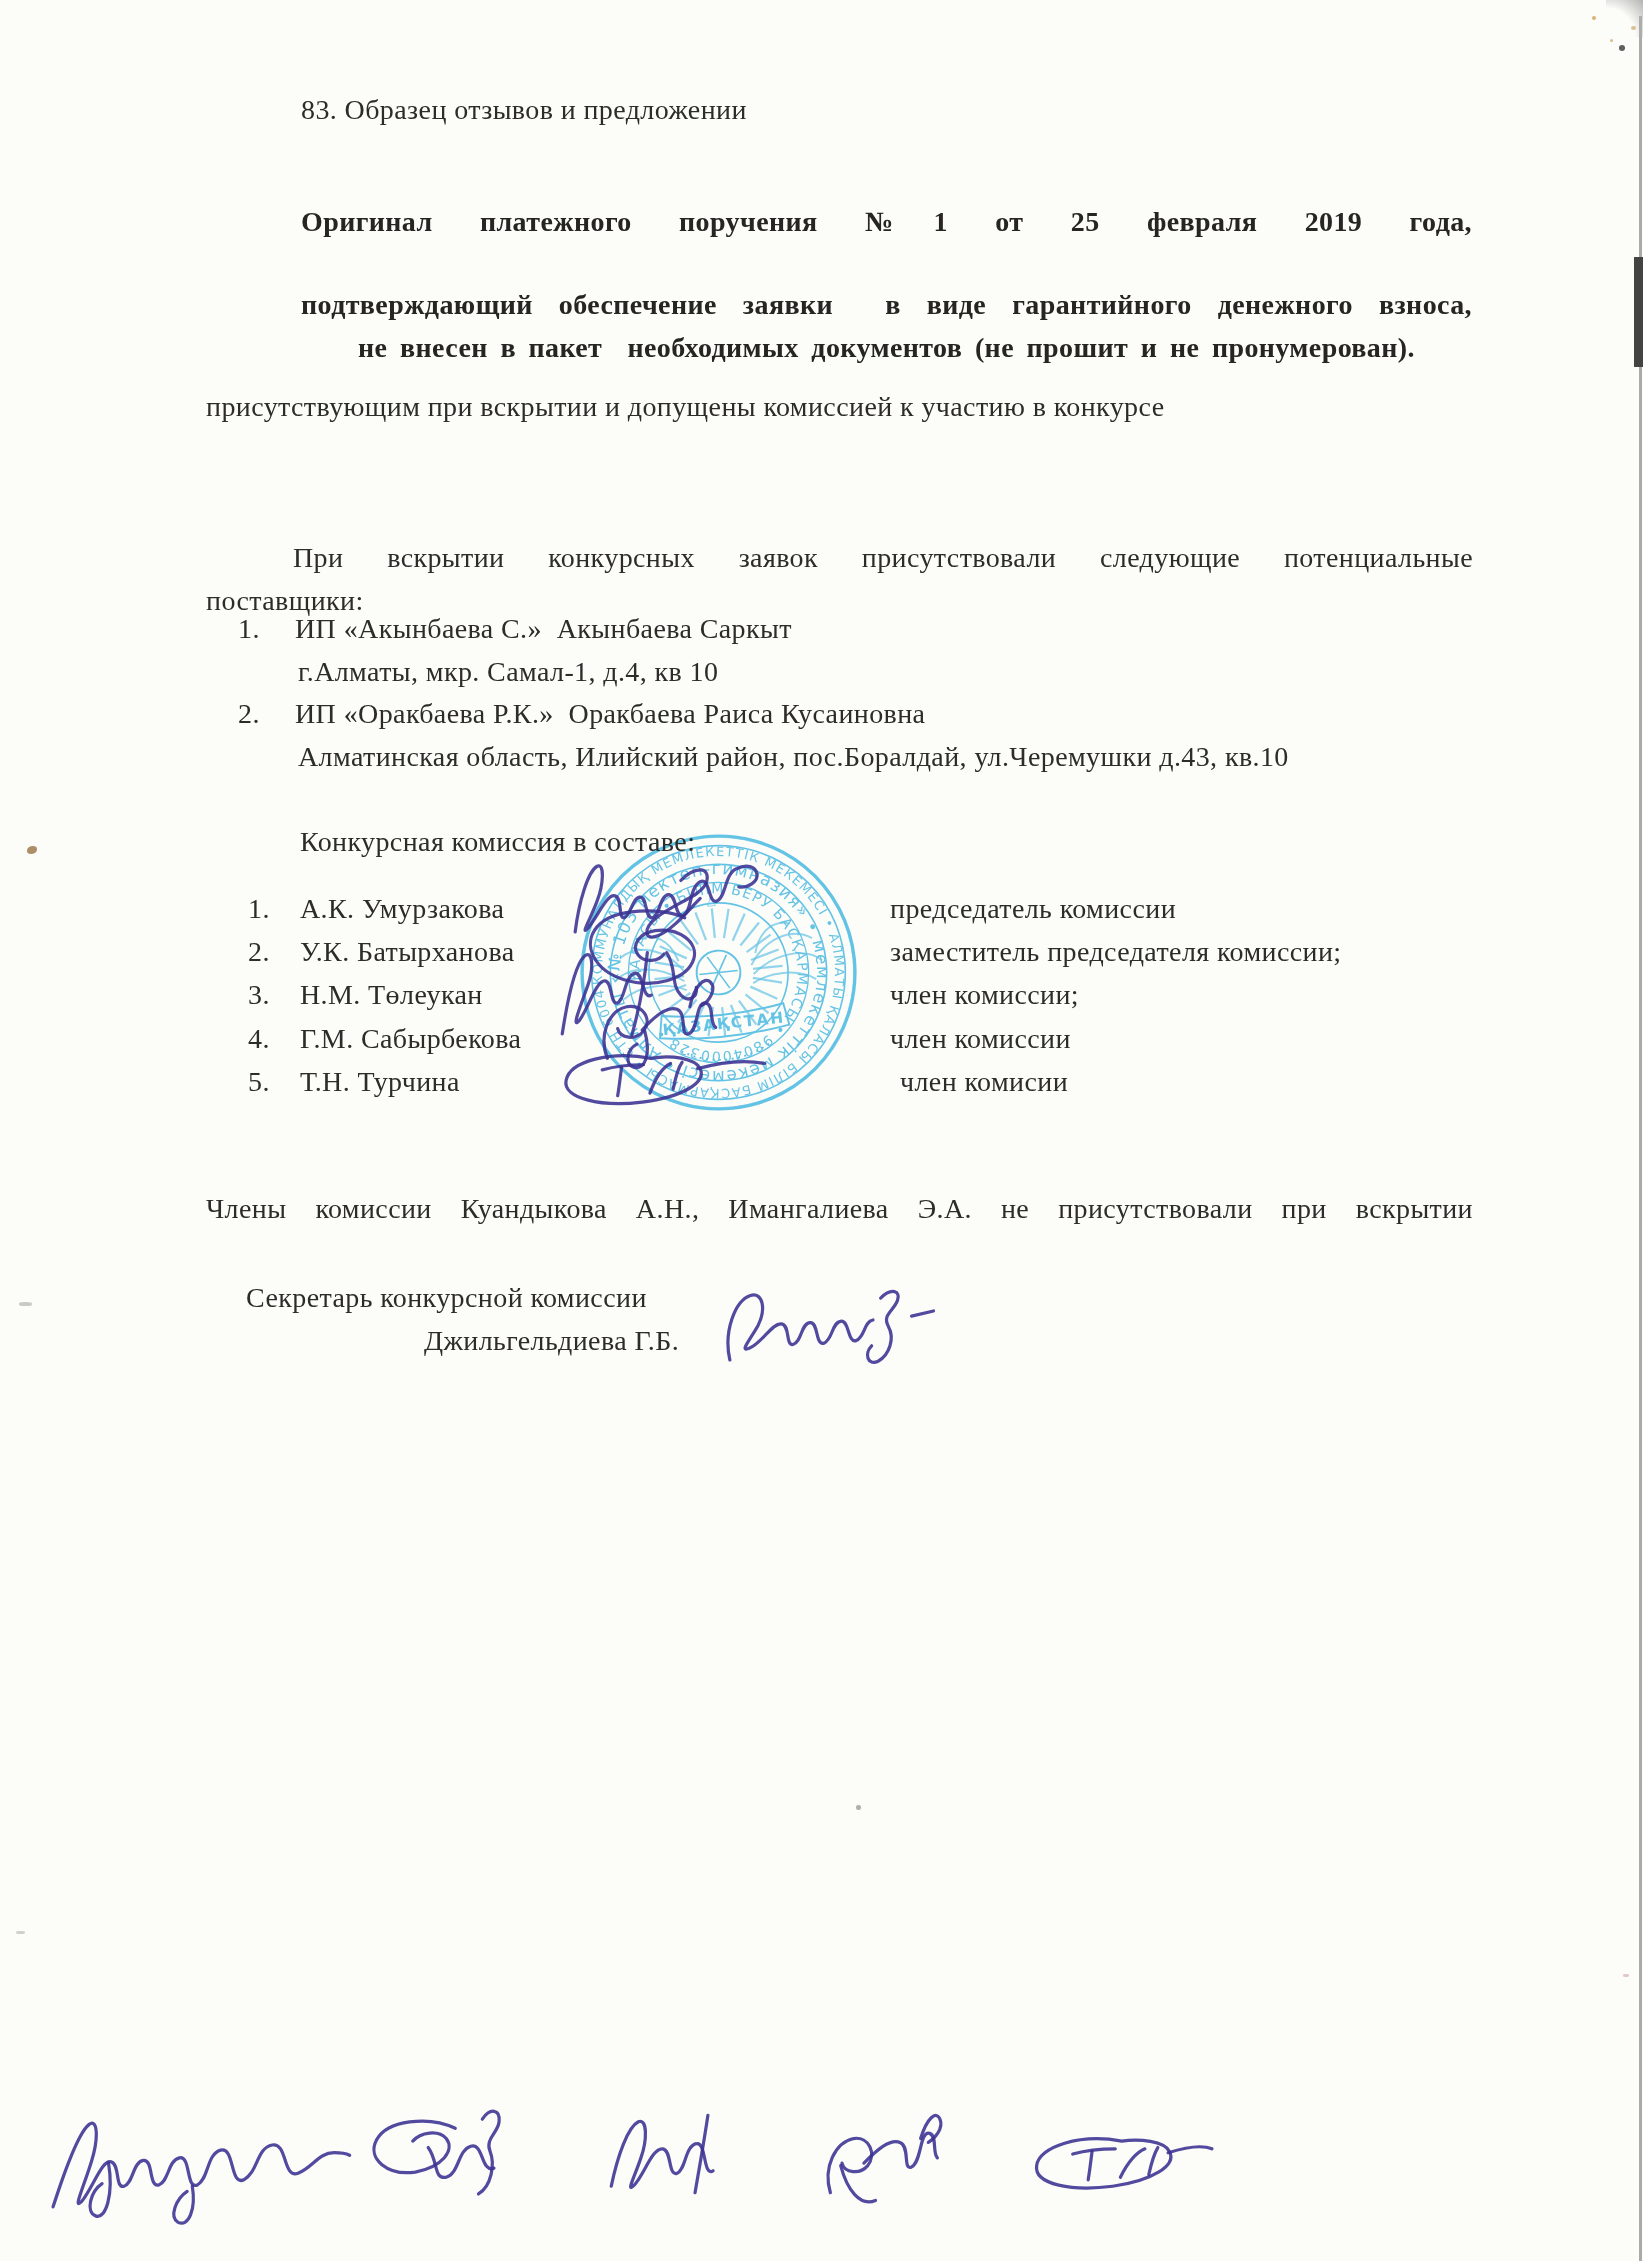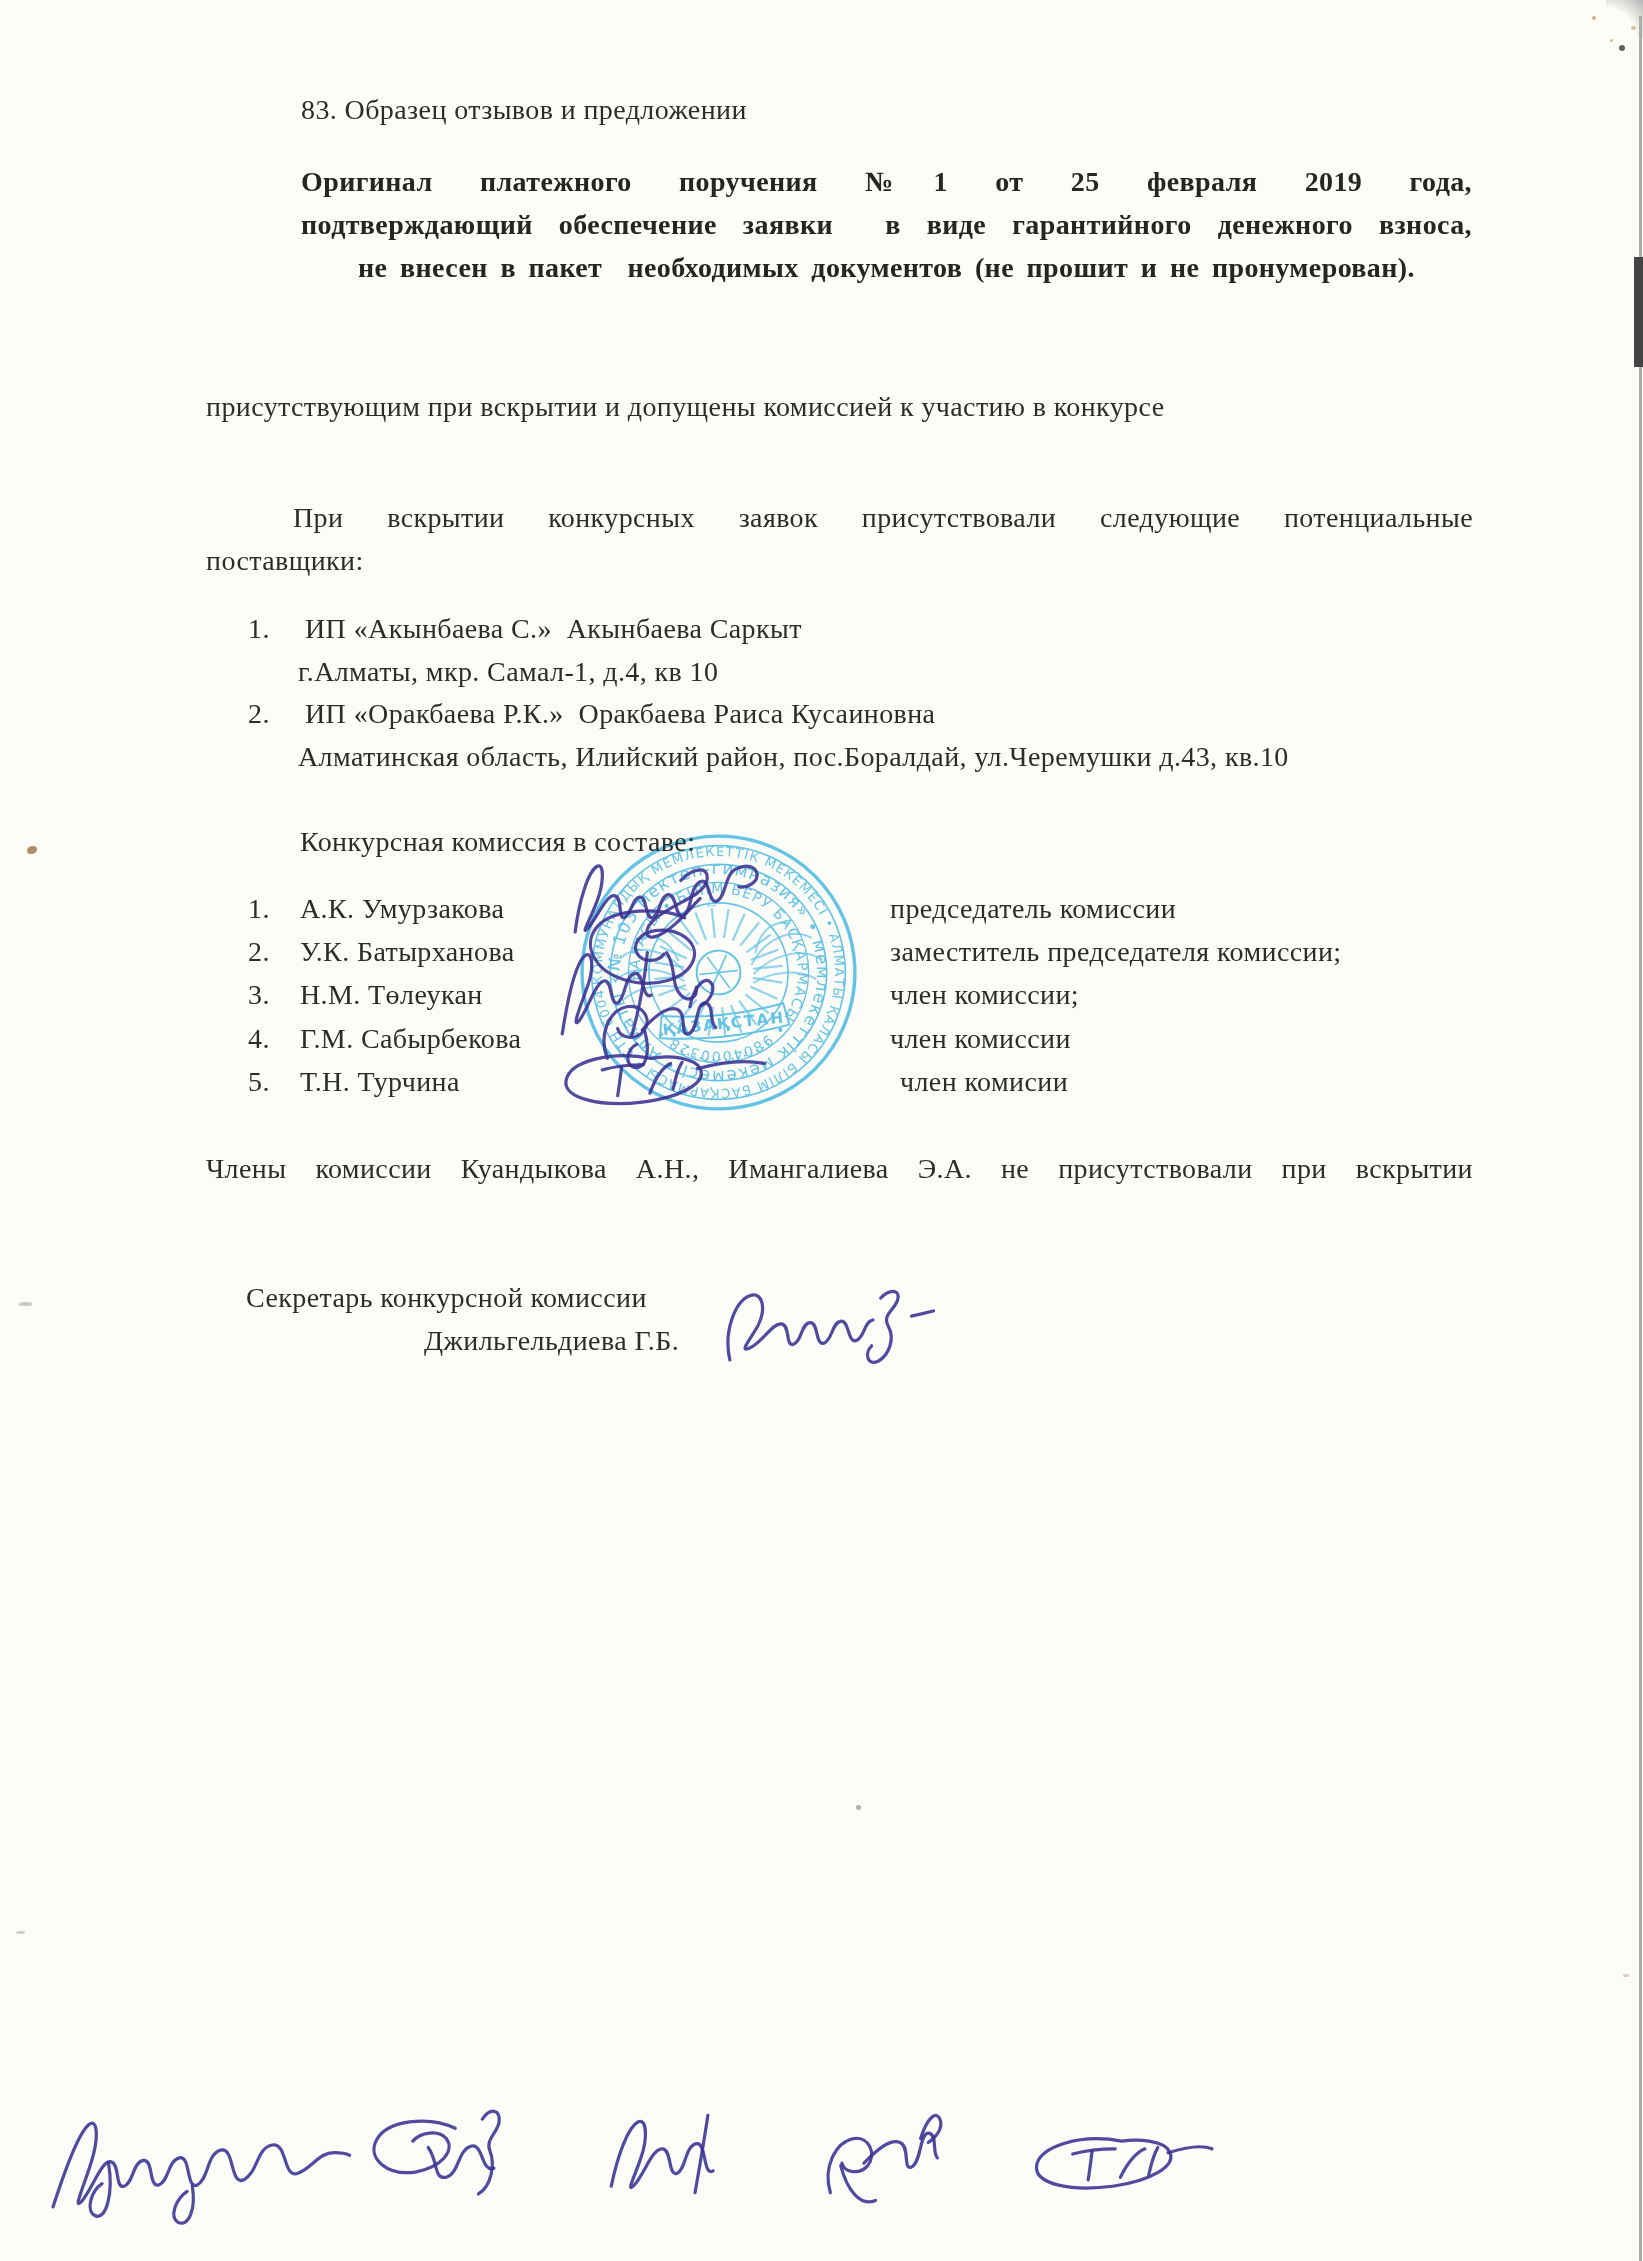"Оригинал платежного поручения №1 от" .jst { margin-top: none -> 40px }
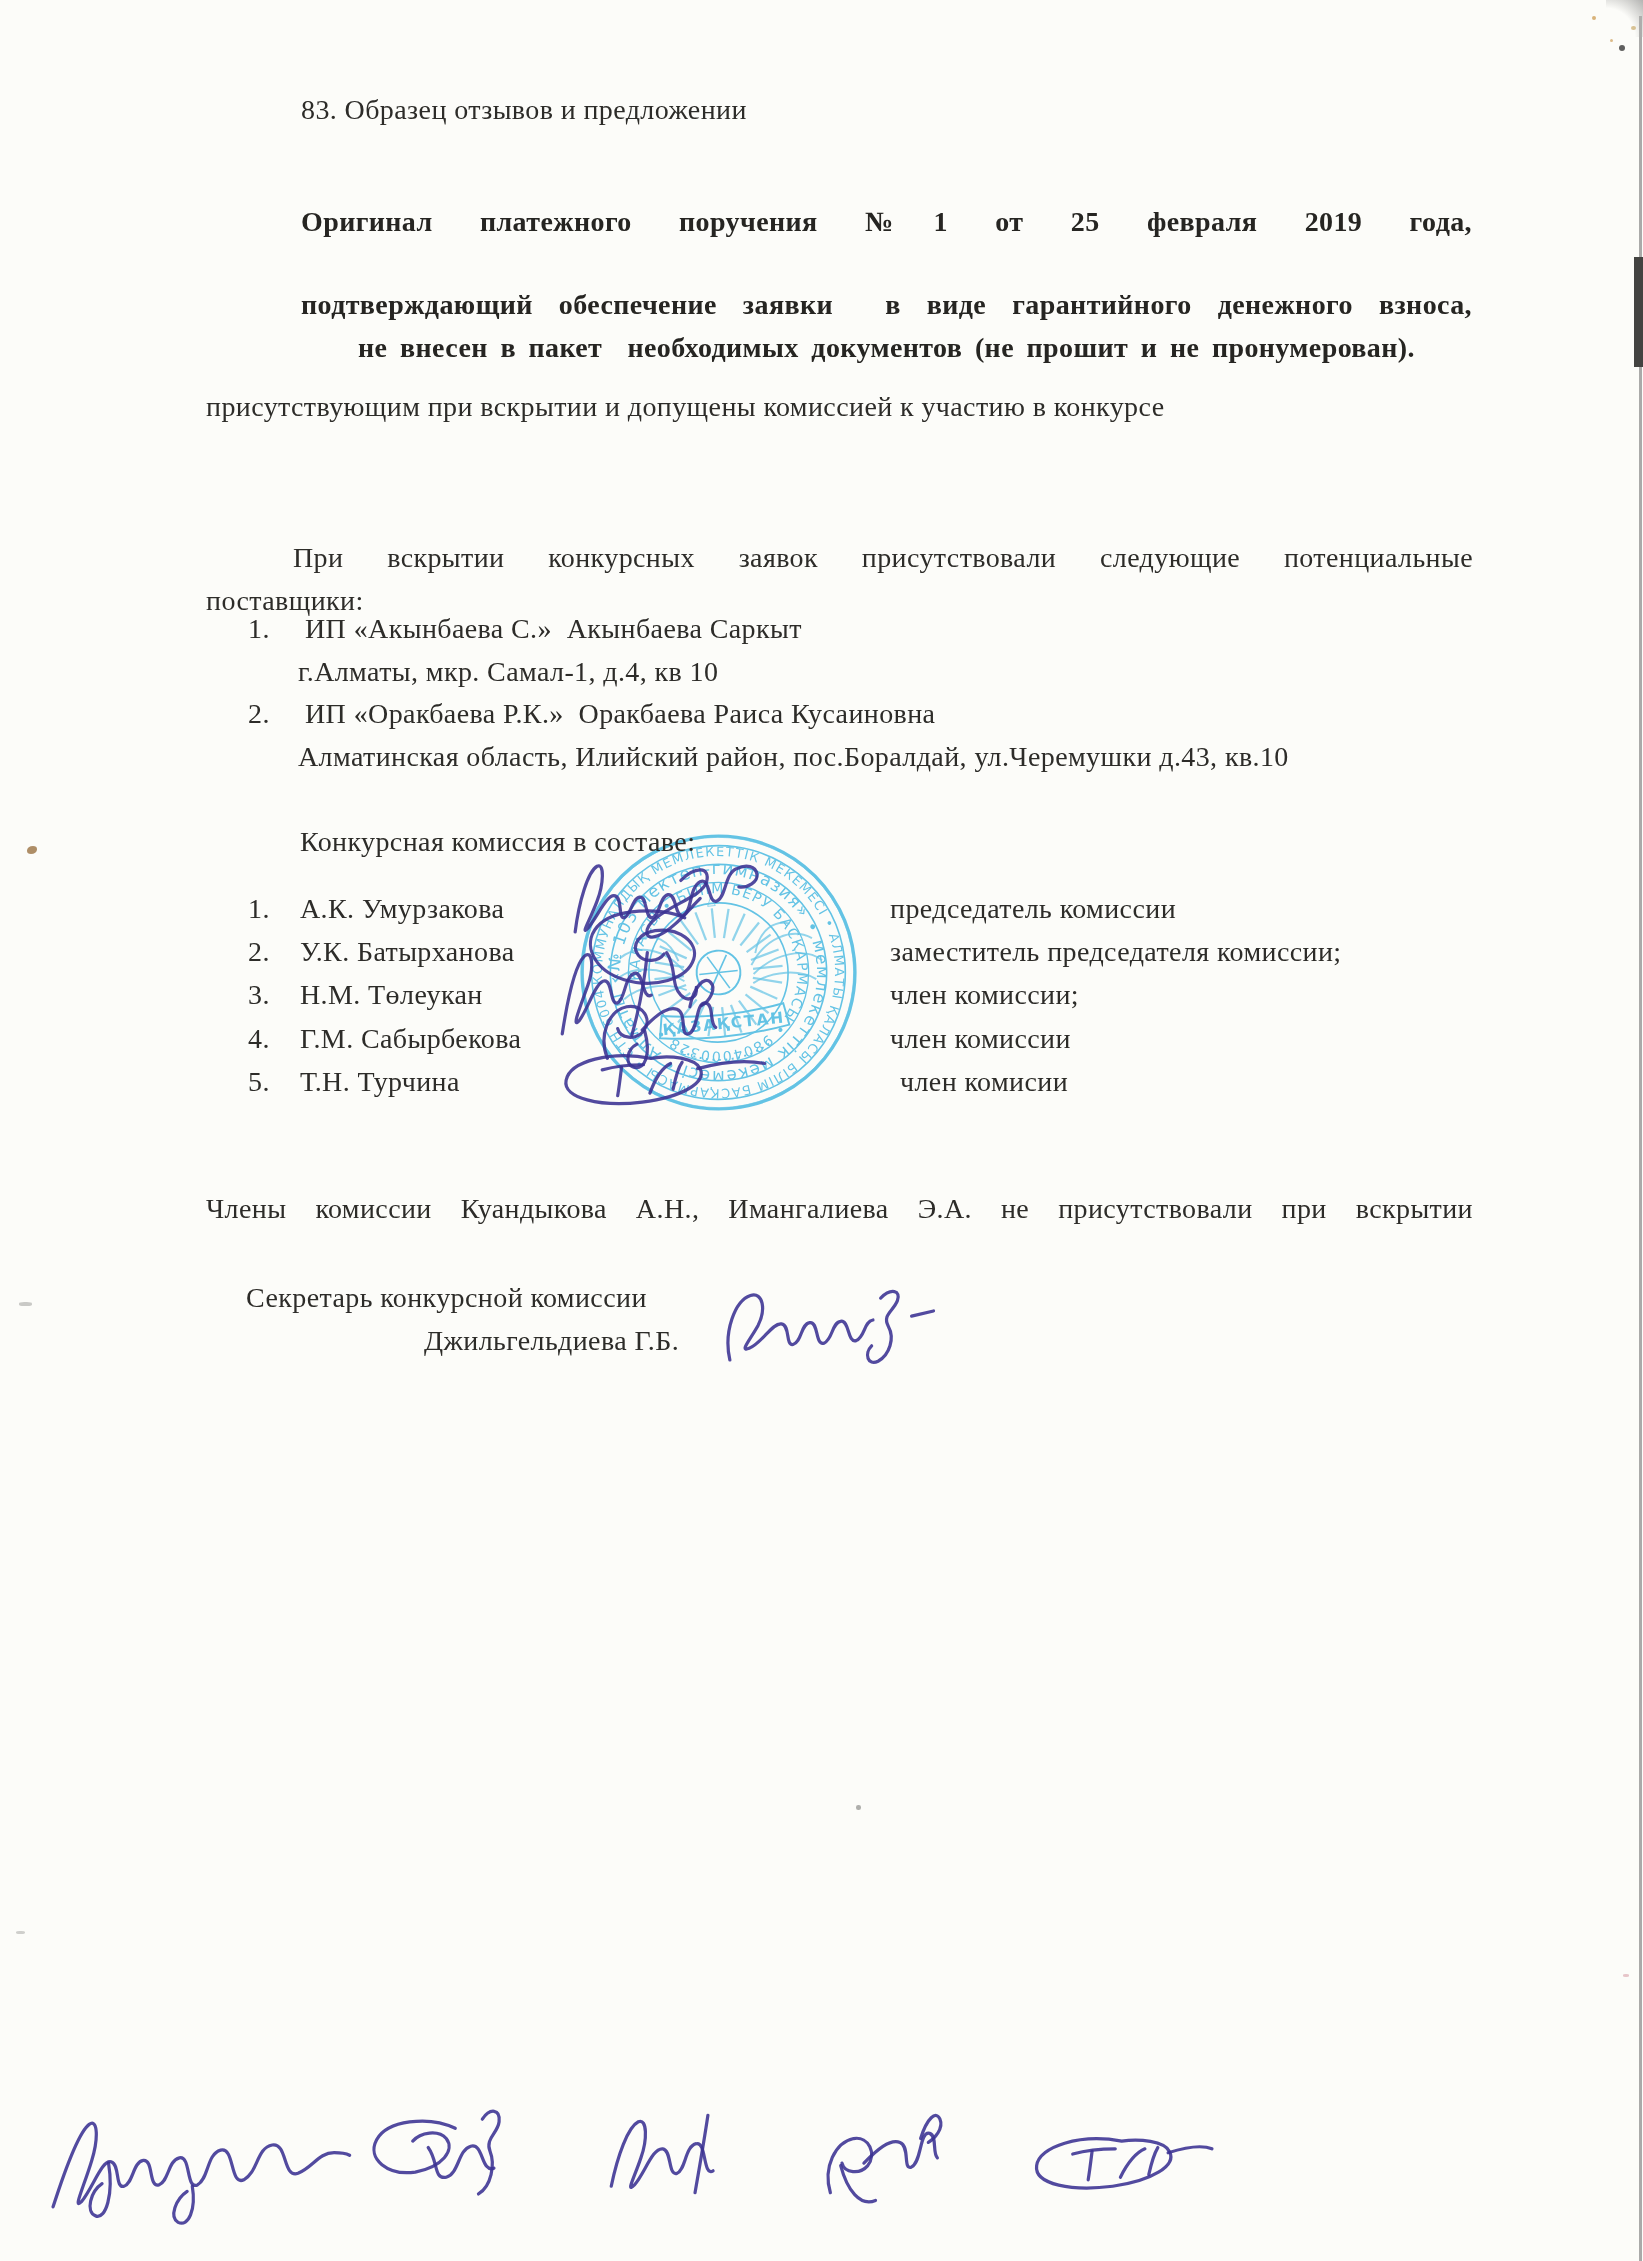"1. ИП «Акынбаева С.» Акынбаева" .srow { left: 248px -> 238px }
